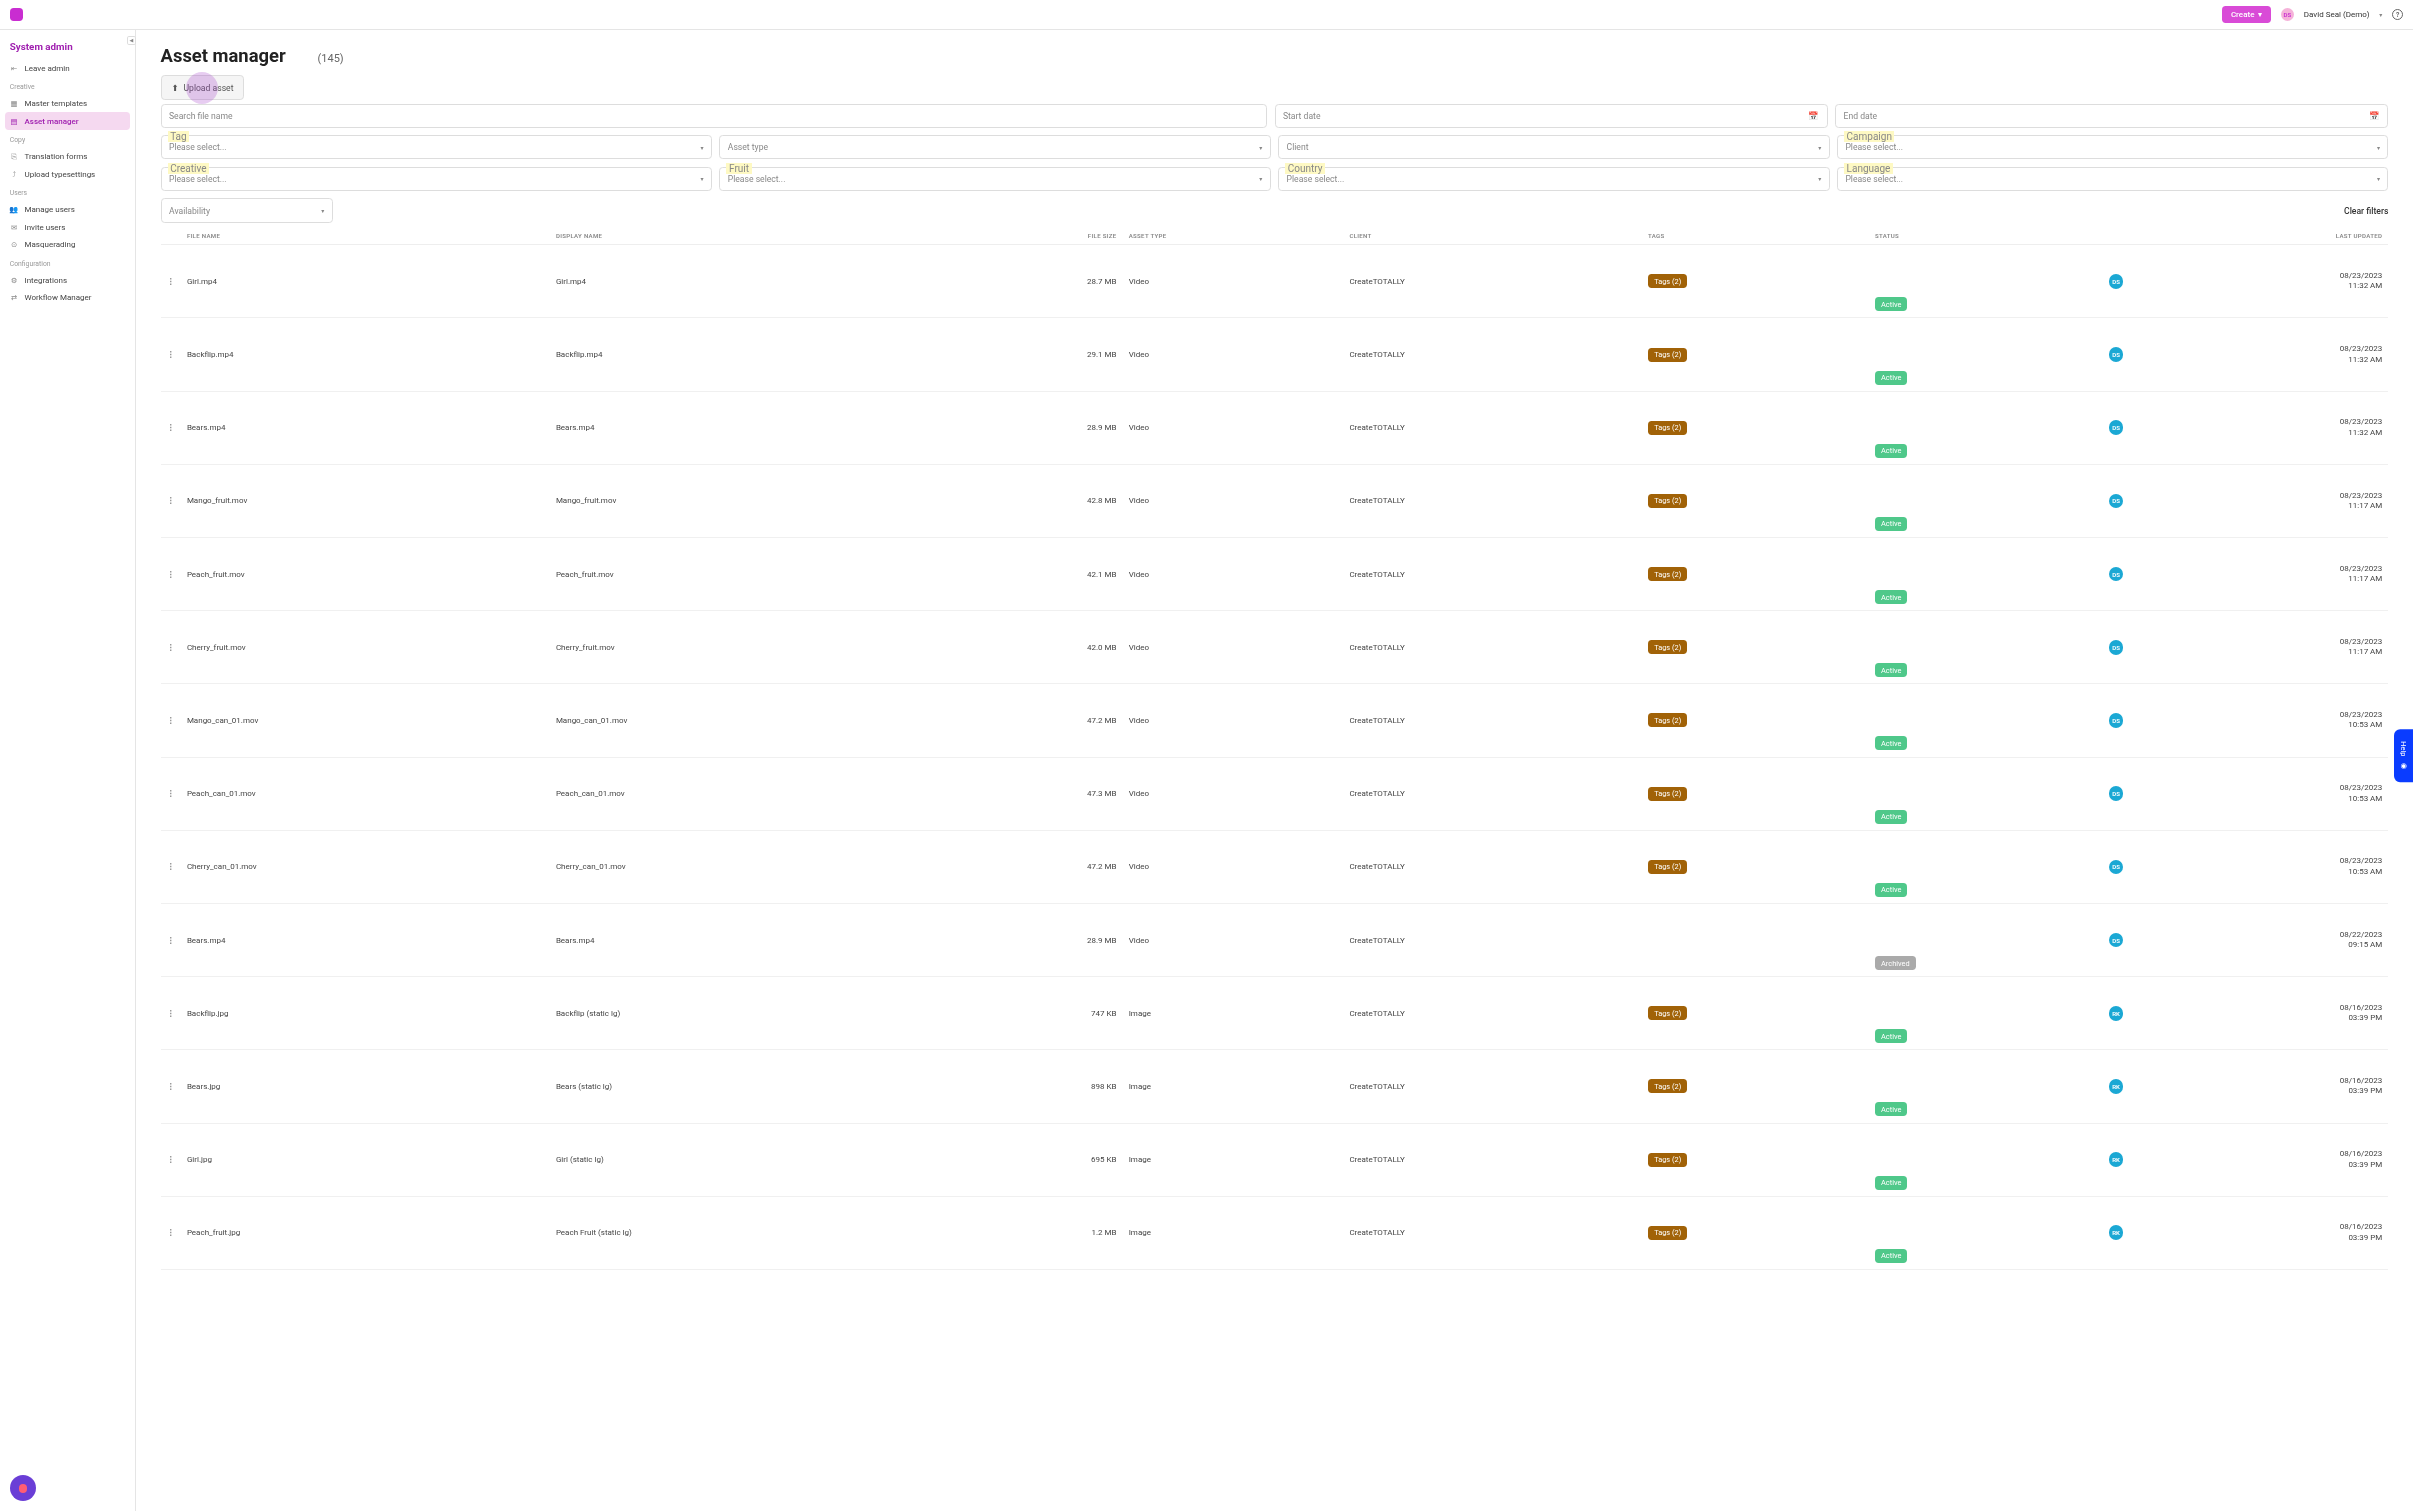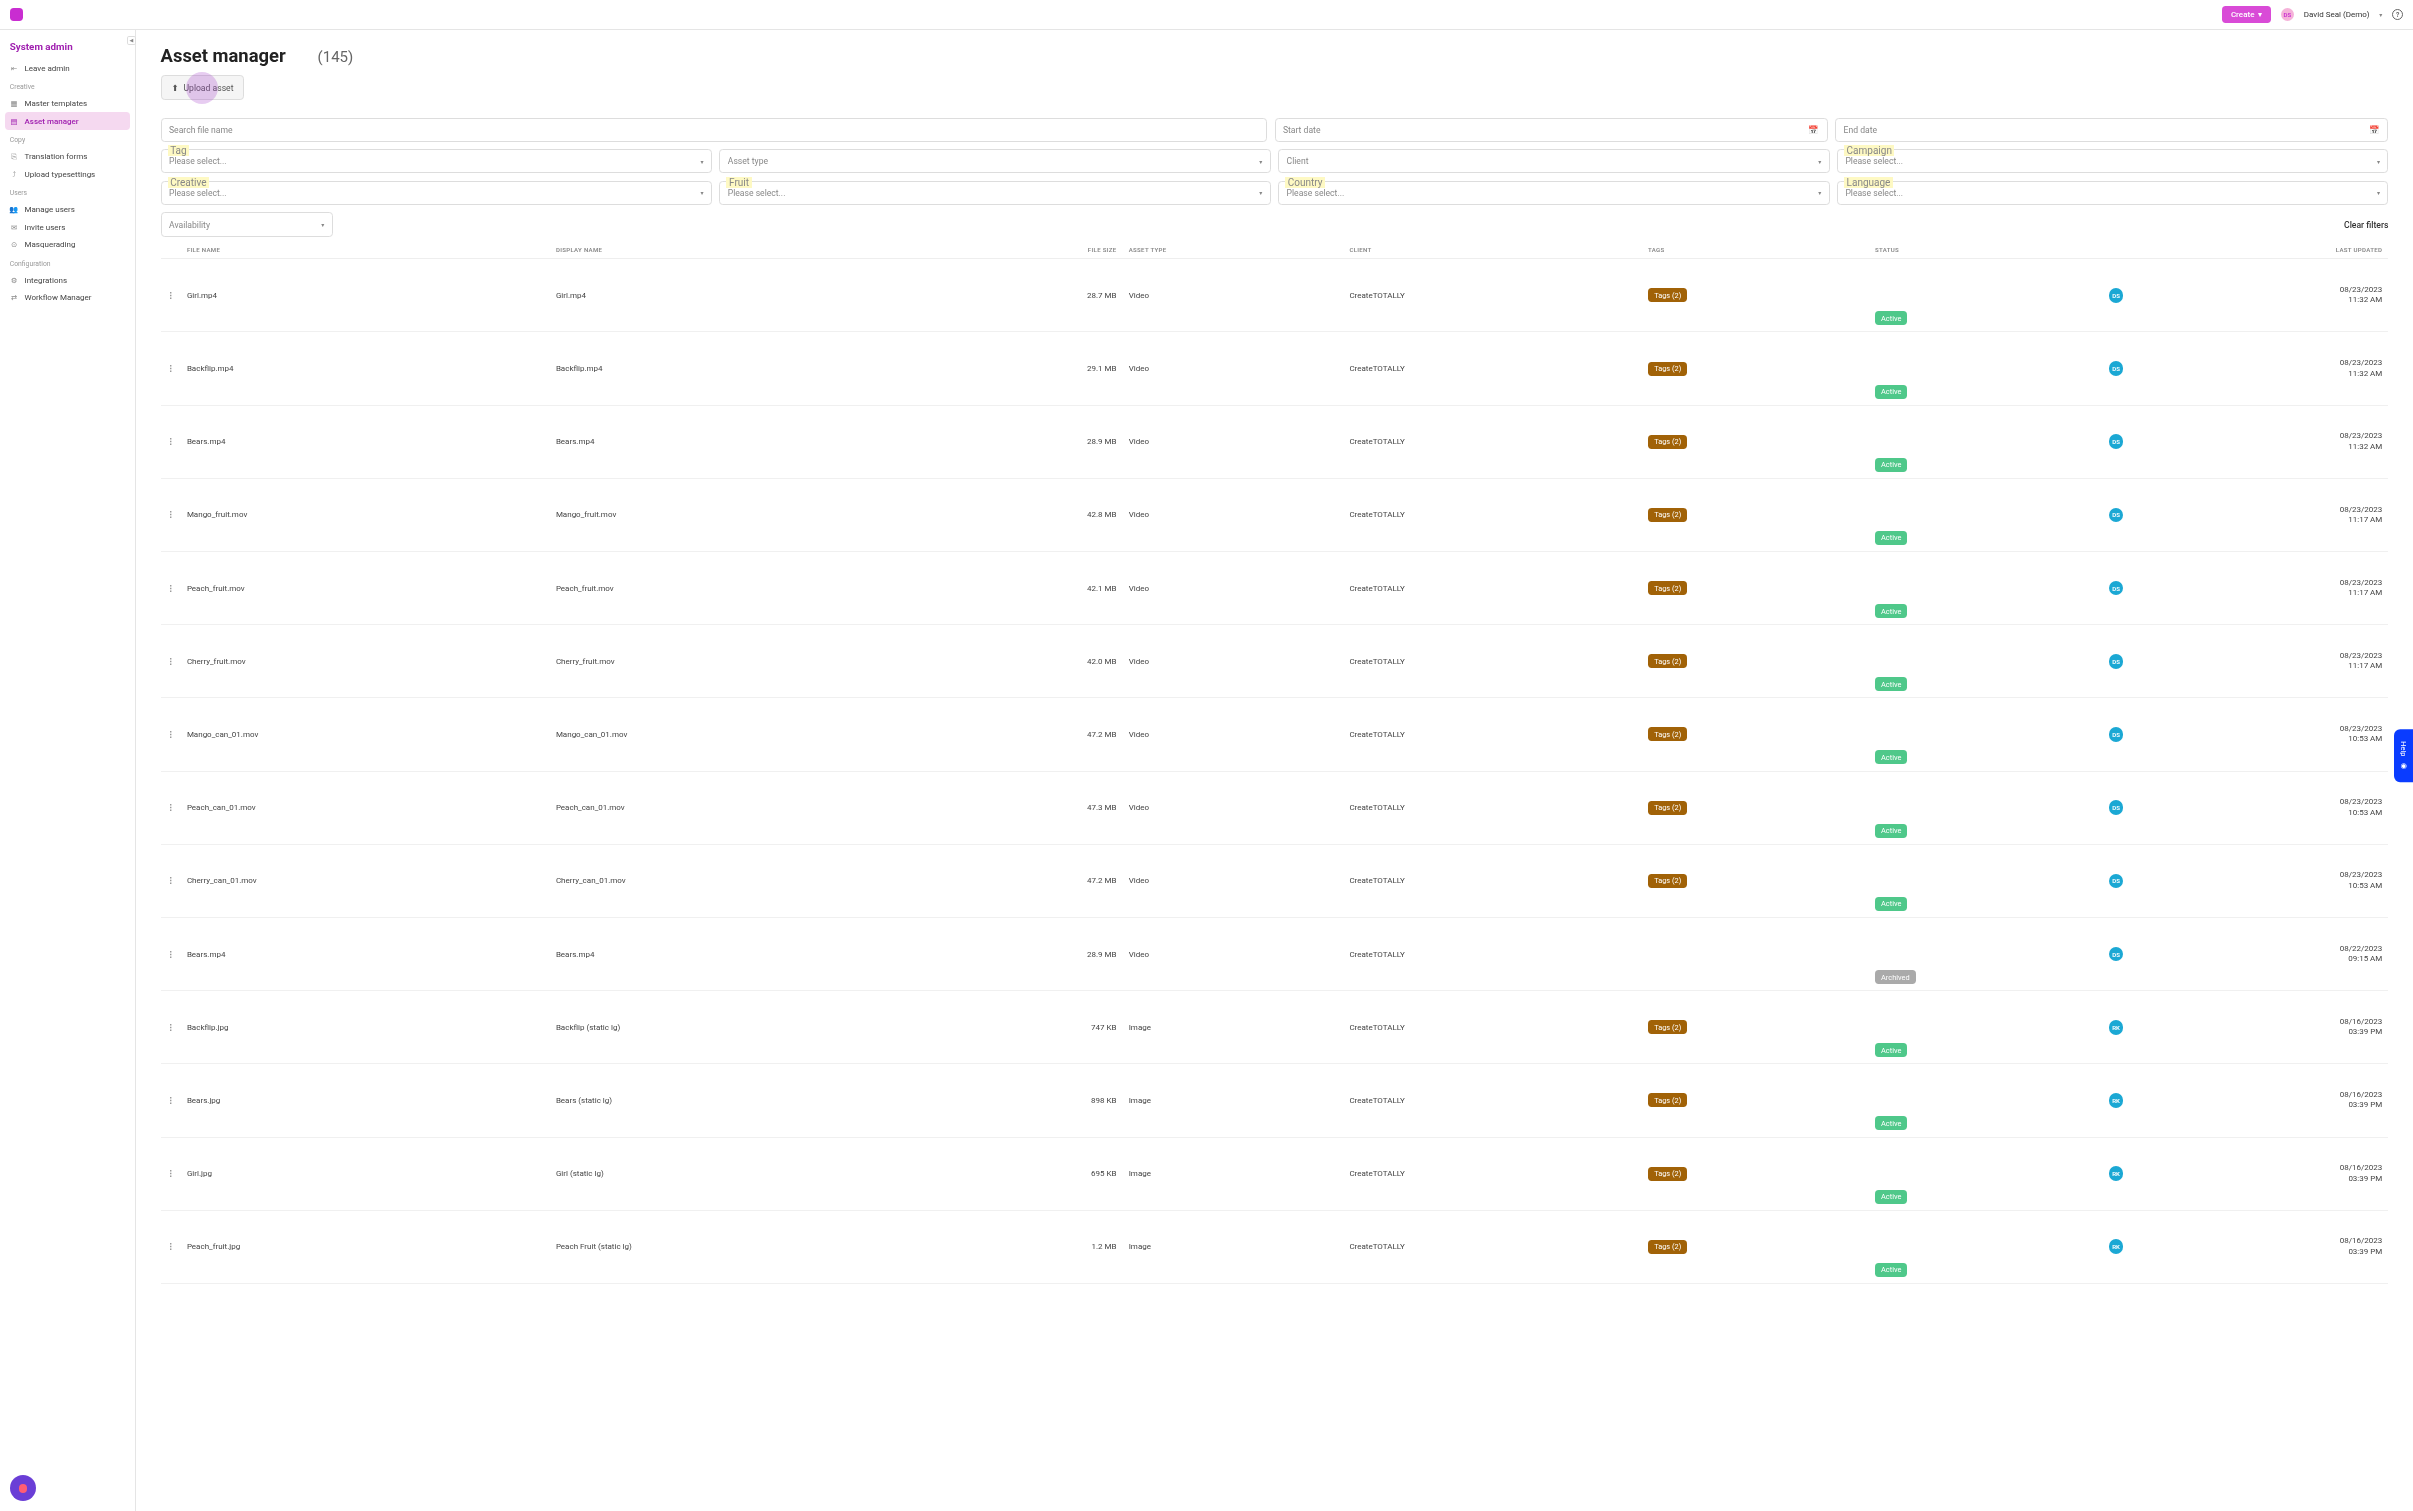"(145)" .page-count { font-size: 15px -> 11px }
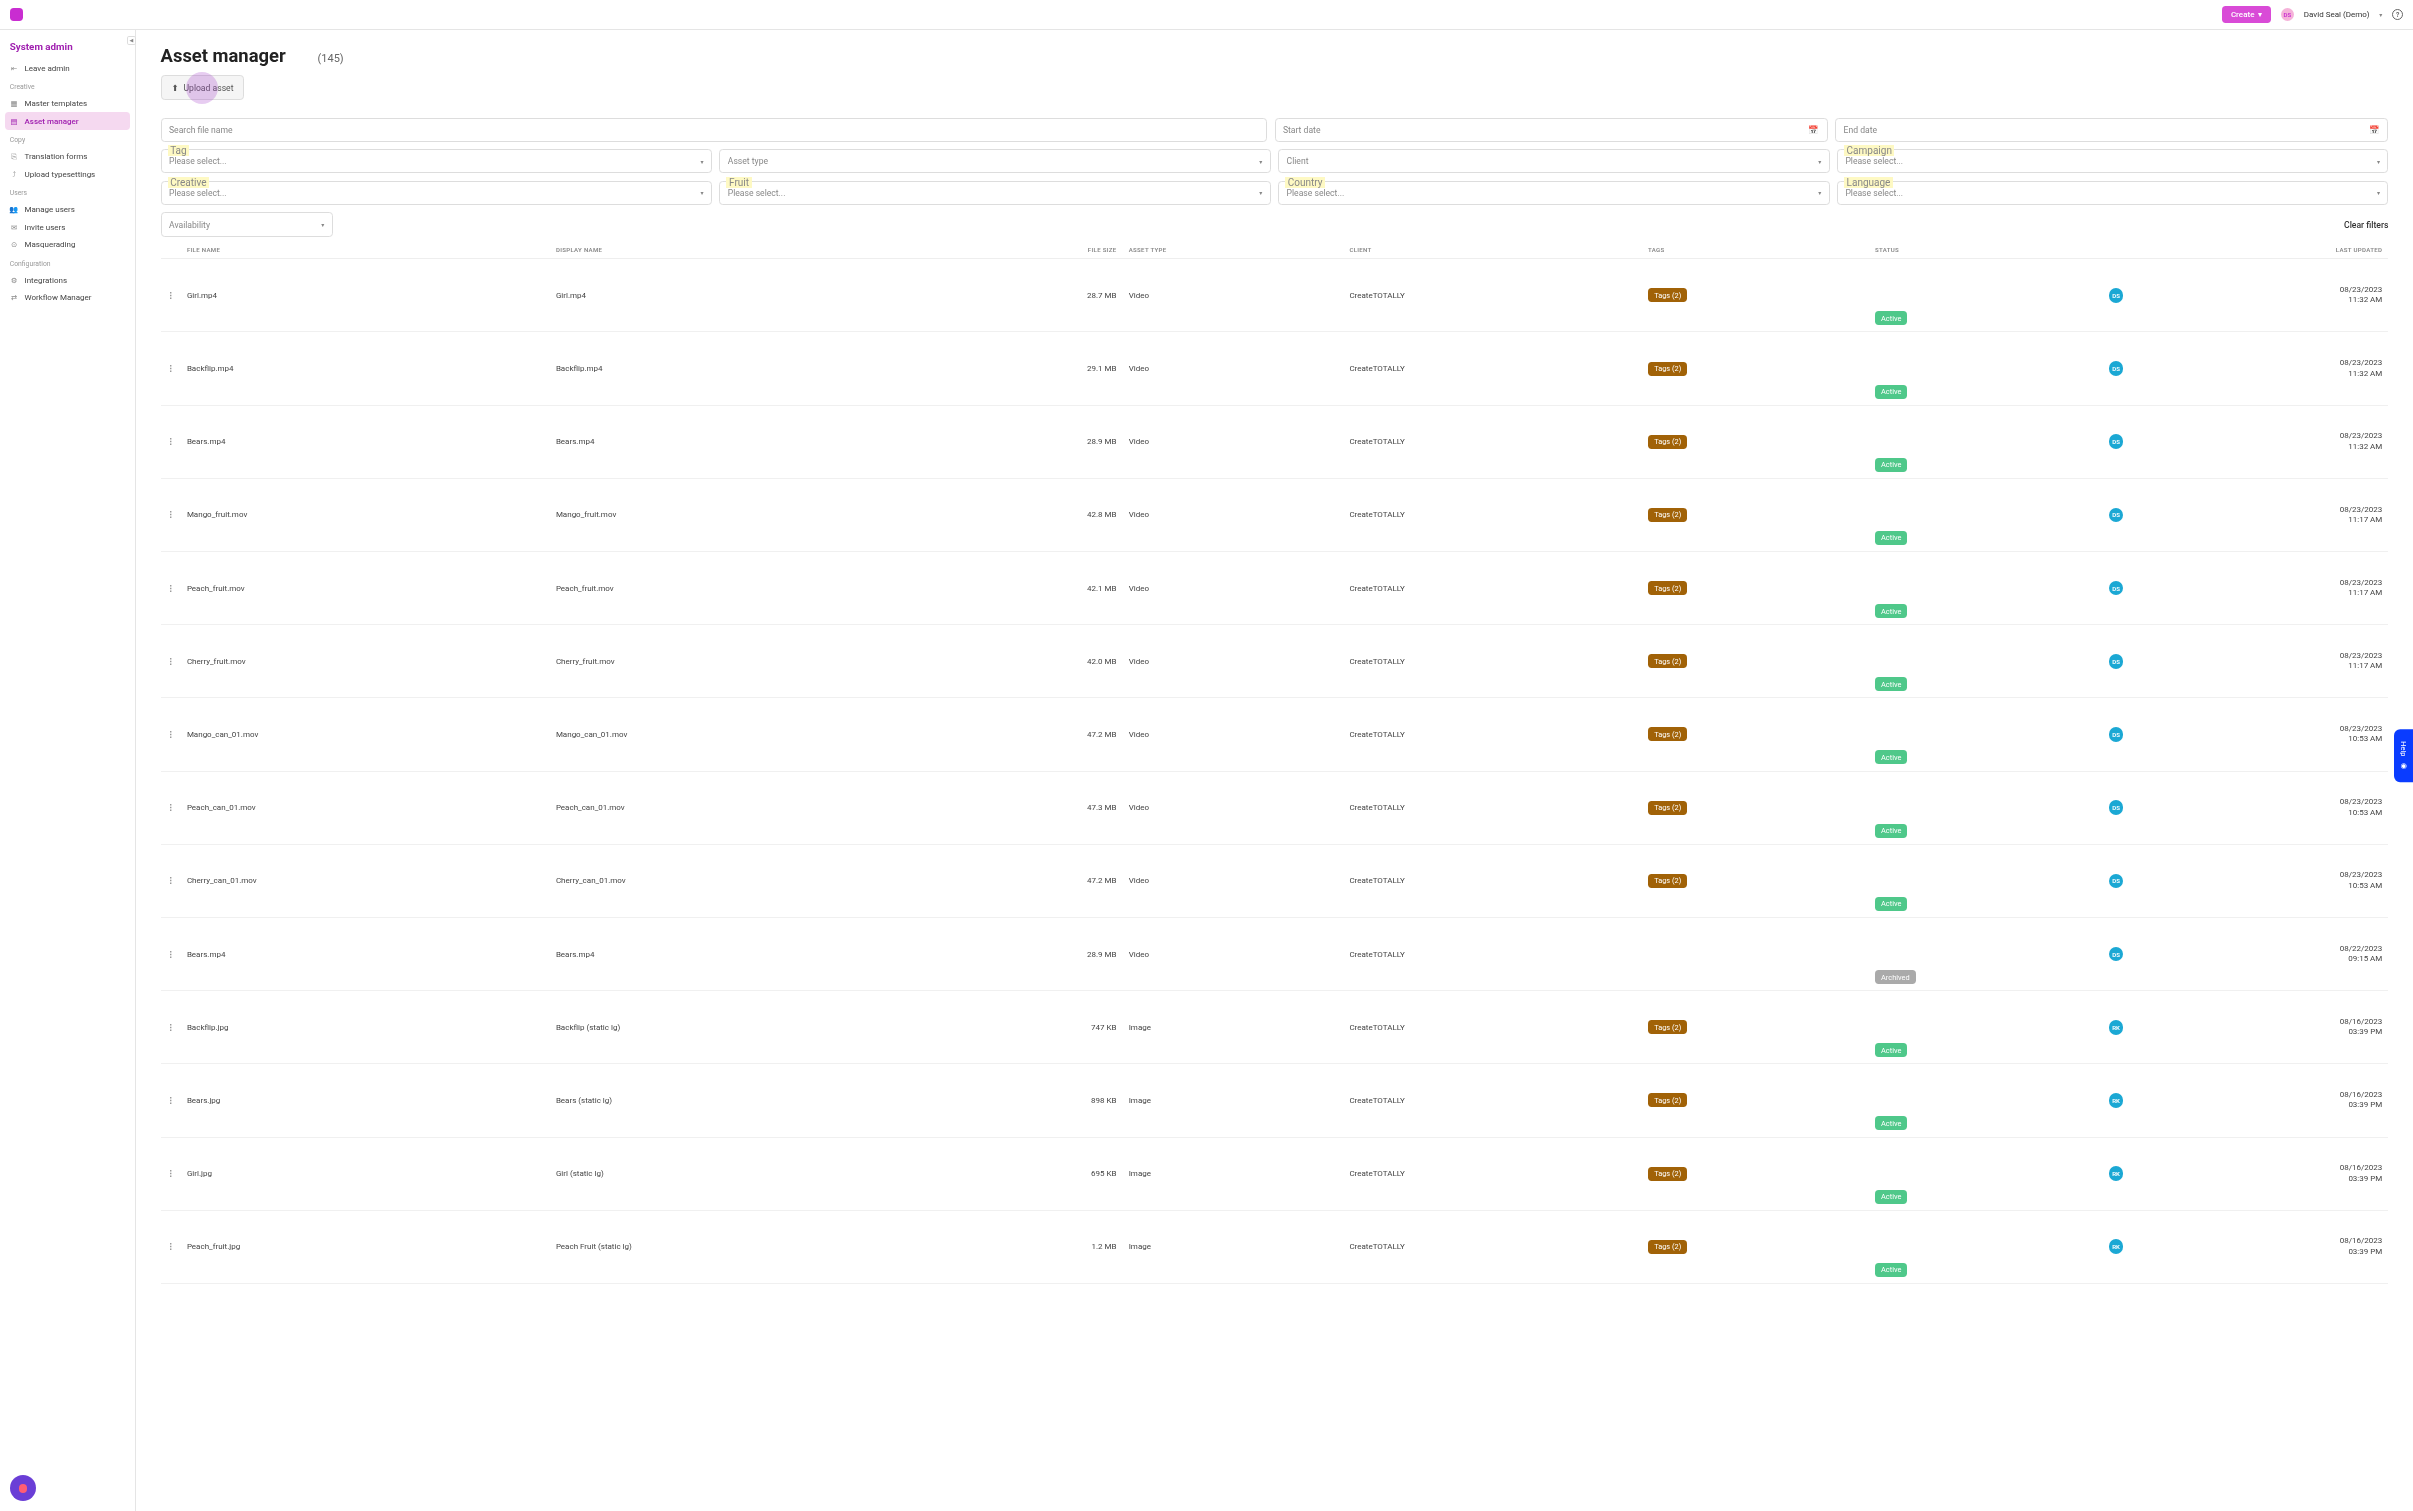"Search file name" .filters { margin-top: 18px -> 4px }
